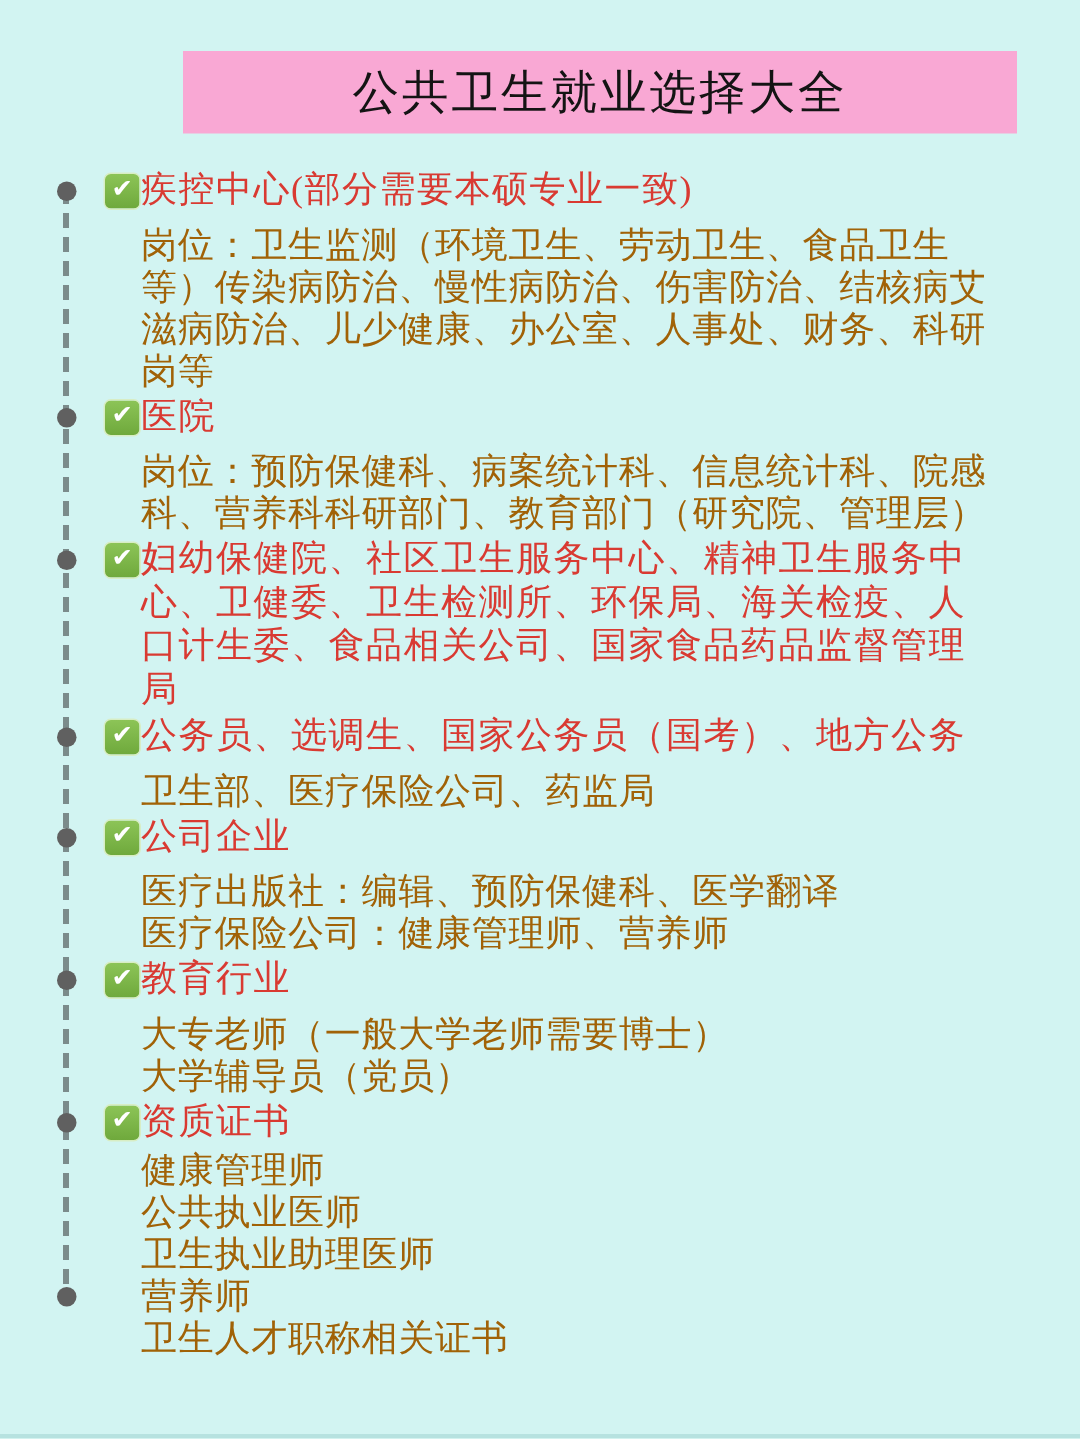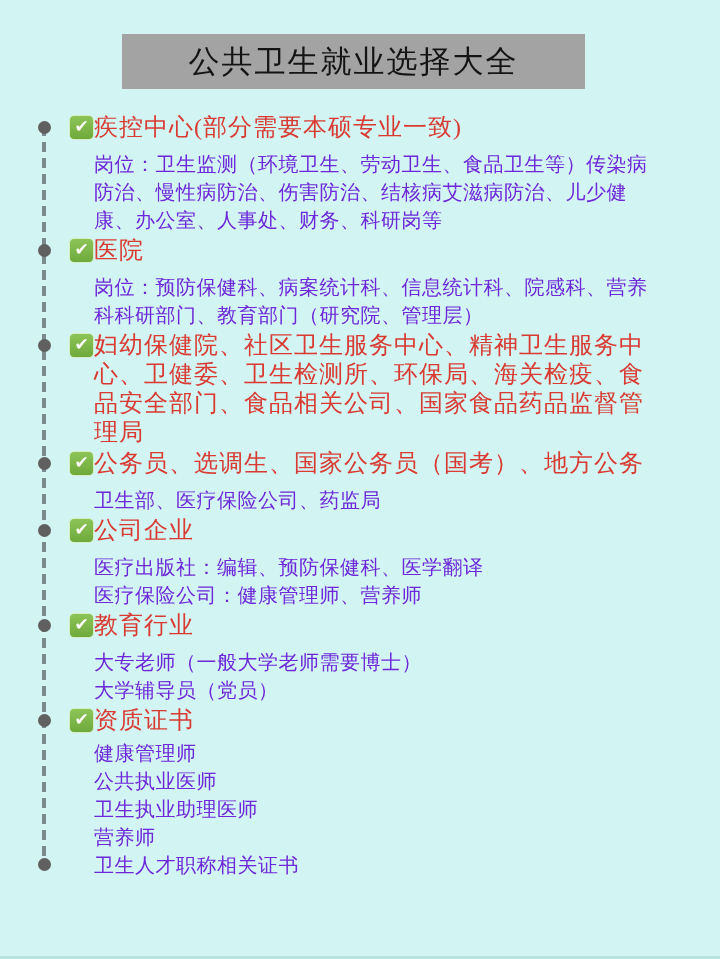"公共卫生就业选择大全" .banner { background: #a3a3a3 -> #f9a8d4; width: 463px -> 556px }
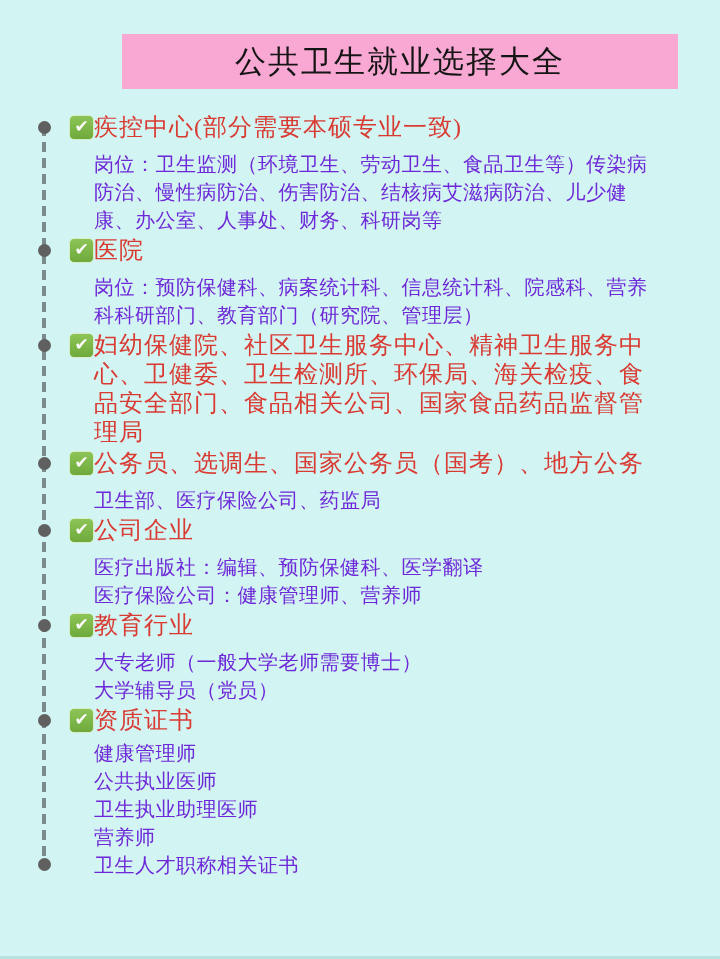"岗位：卫生监测（环境卫生、劳动卫生、食品卫生等）传染病防治、慢性病防治、伤害防治" .section-body p { color: #6d28d9 -> #a16207; font-size: 20px -> 24px }
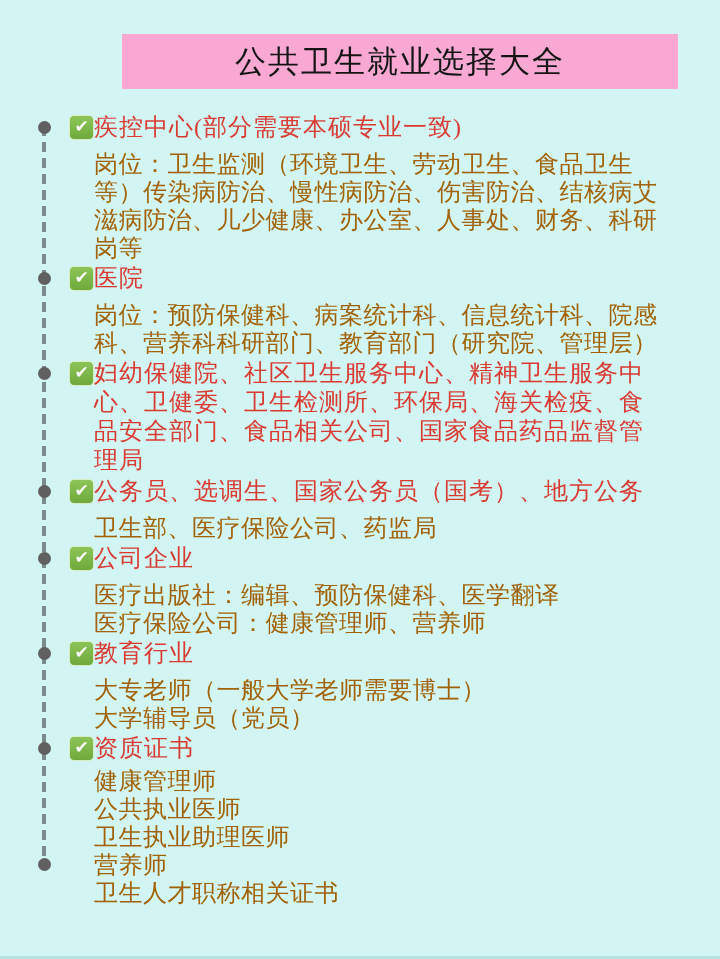"妇幼保健院、社区卫生服务中心、精神卫生服务中心、卫健委、卫生检测所、环保局、海关" div.section-heading { text: 食品安全部门 -> 人口计生委 }
